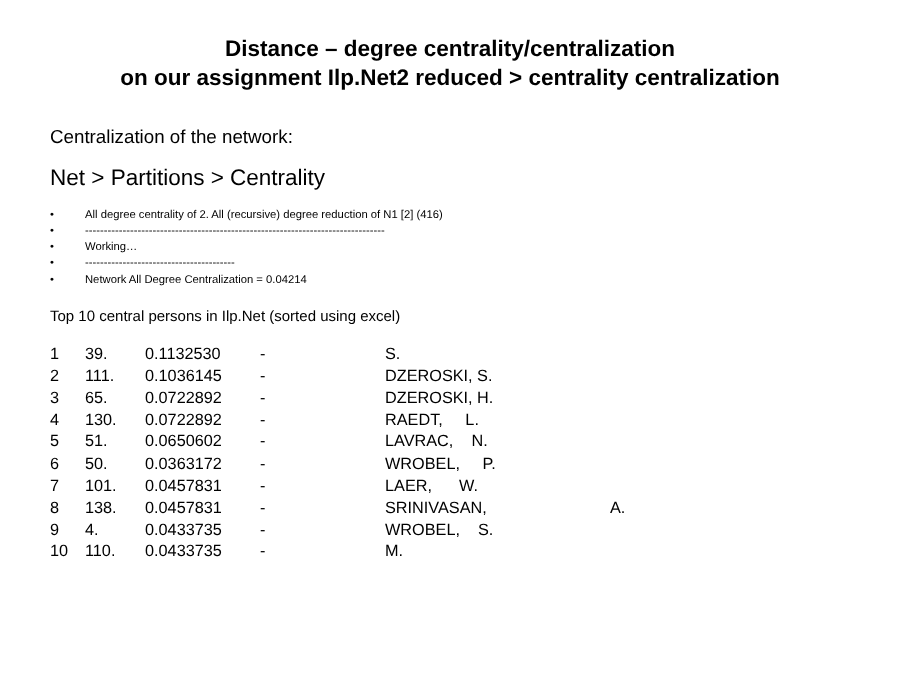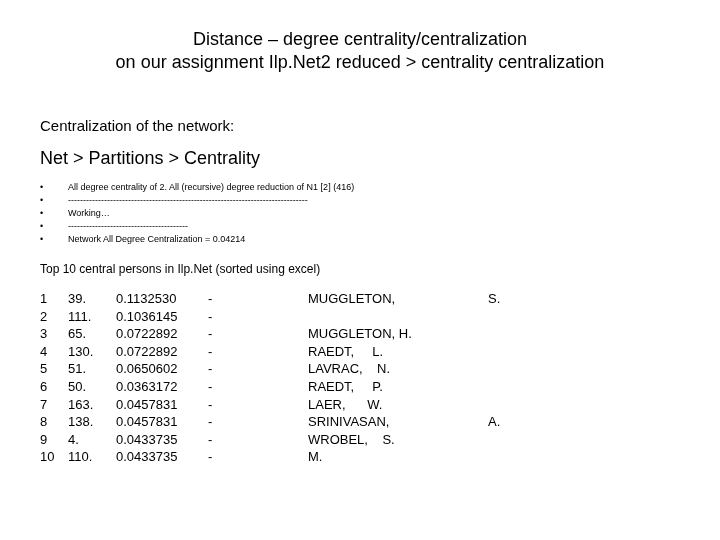"Distance – degree" .title-block { font-weight: none -> bold; margin-bottom: 44px -> 28px }
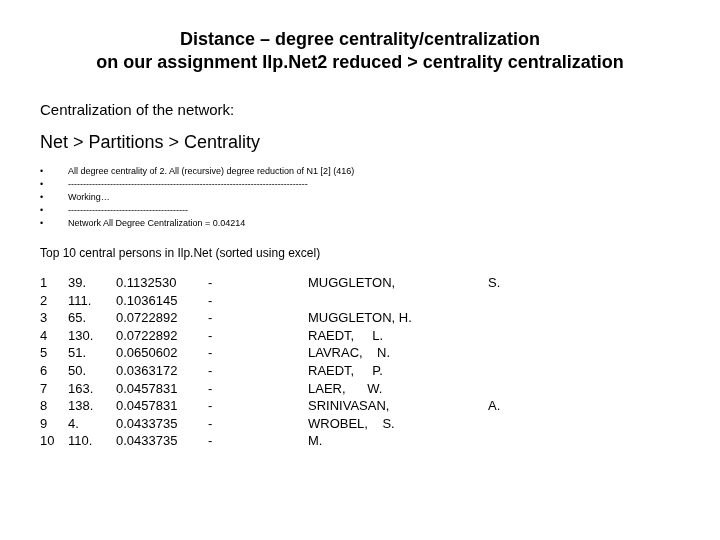"MUGGLETON," span.c-name { html: <span>MUGGLETON,</span> -> none }
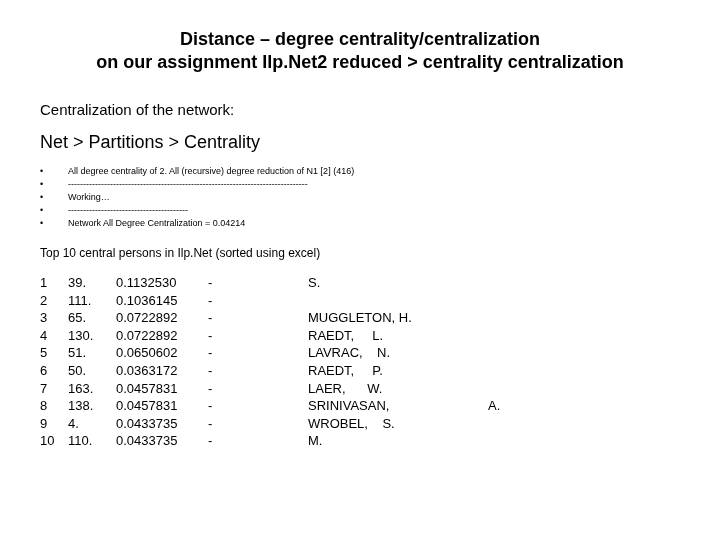"DZEROSKI, S." span.c-name { html: none -> <span>DZEROSKI, S.</span> }
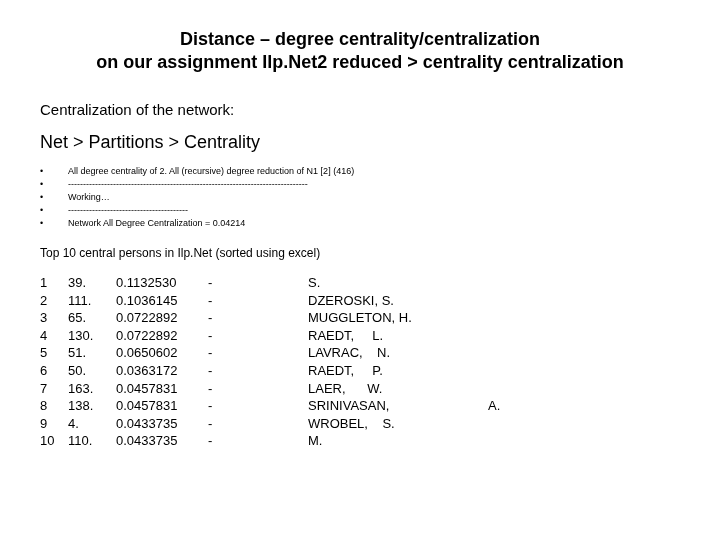"MUGGLETON, H." span.c-name { text: MUGGLETON -> DZEROSKI }
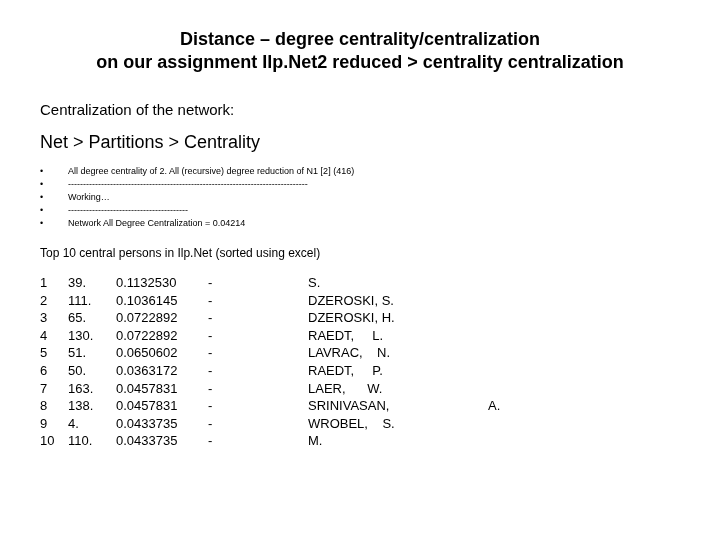"RAEDT, P." span.c-name { text: RAEDT -> WROBEL }
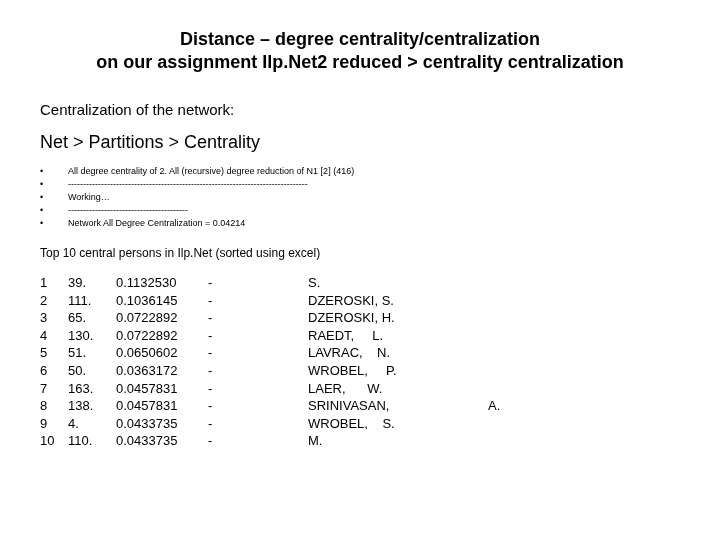"163." span.c-id { text: 163 -> 101 }
